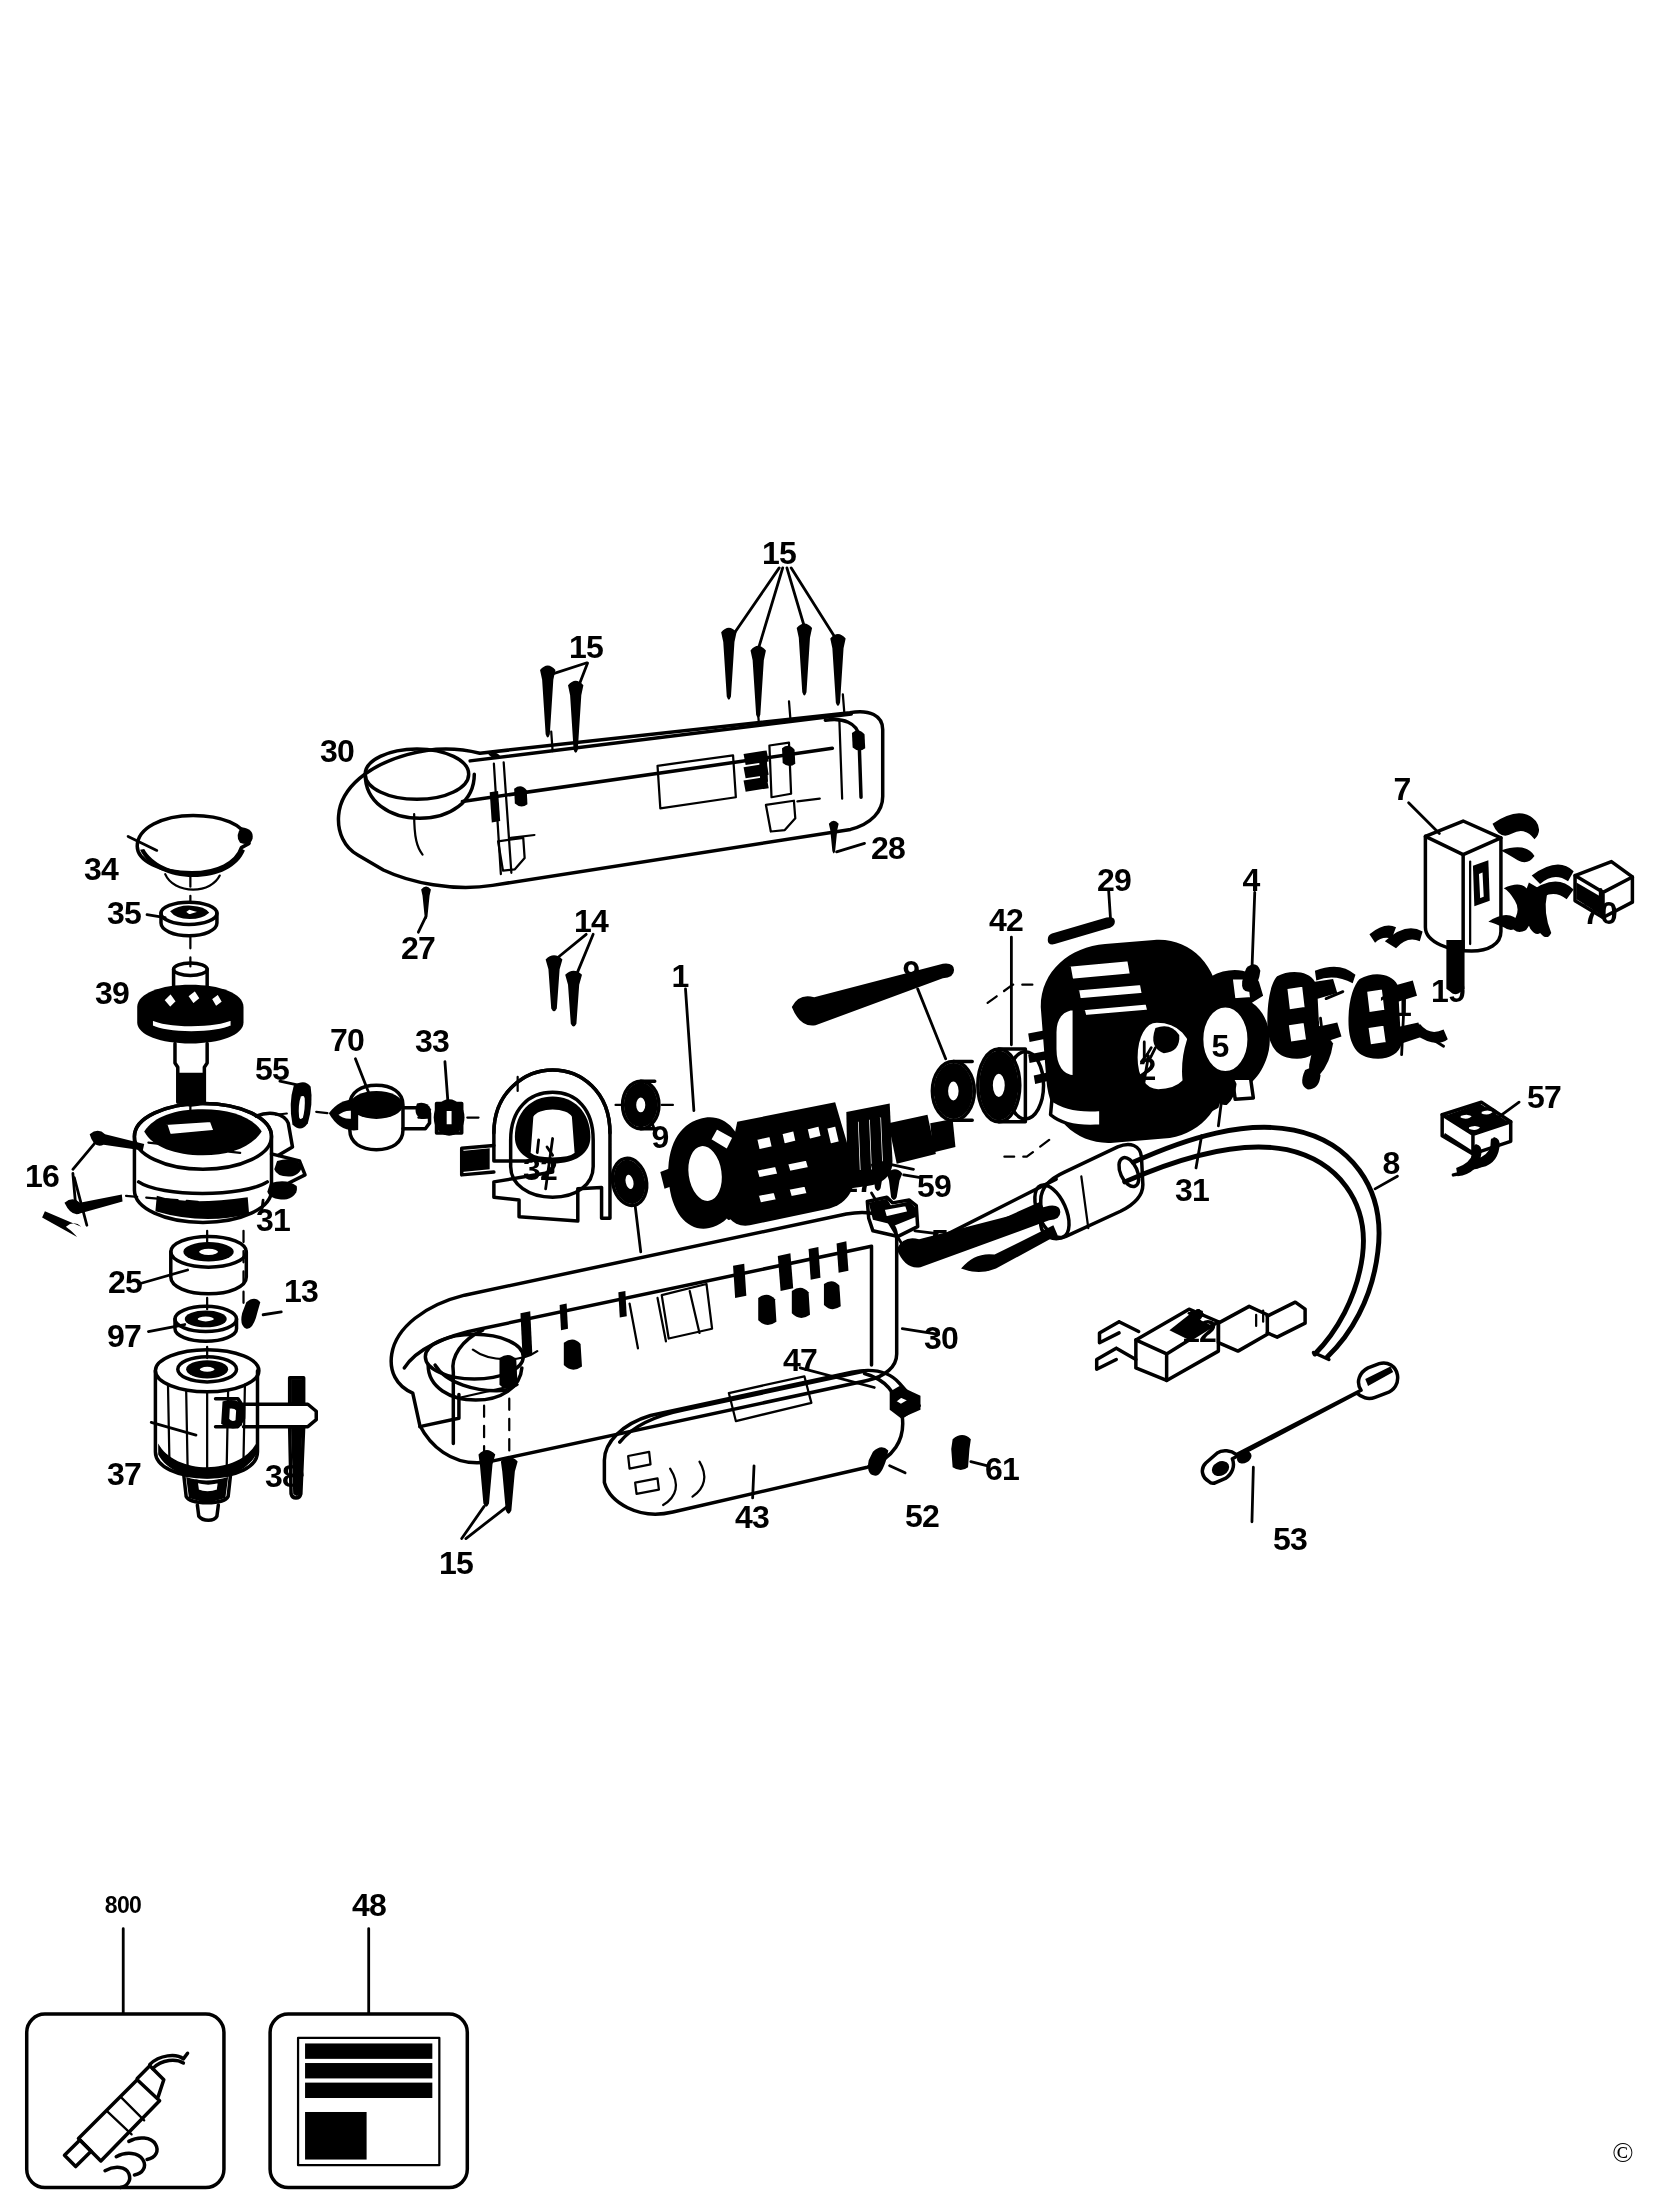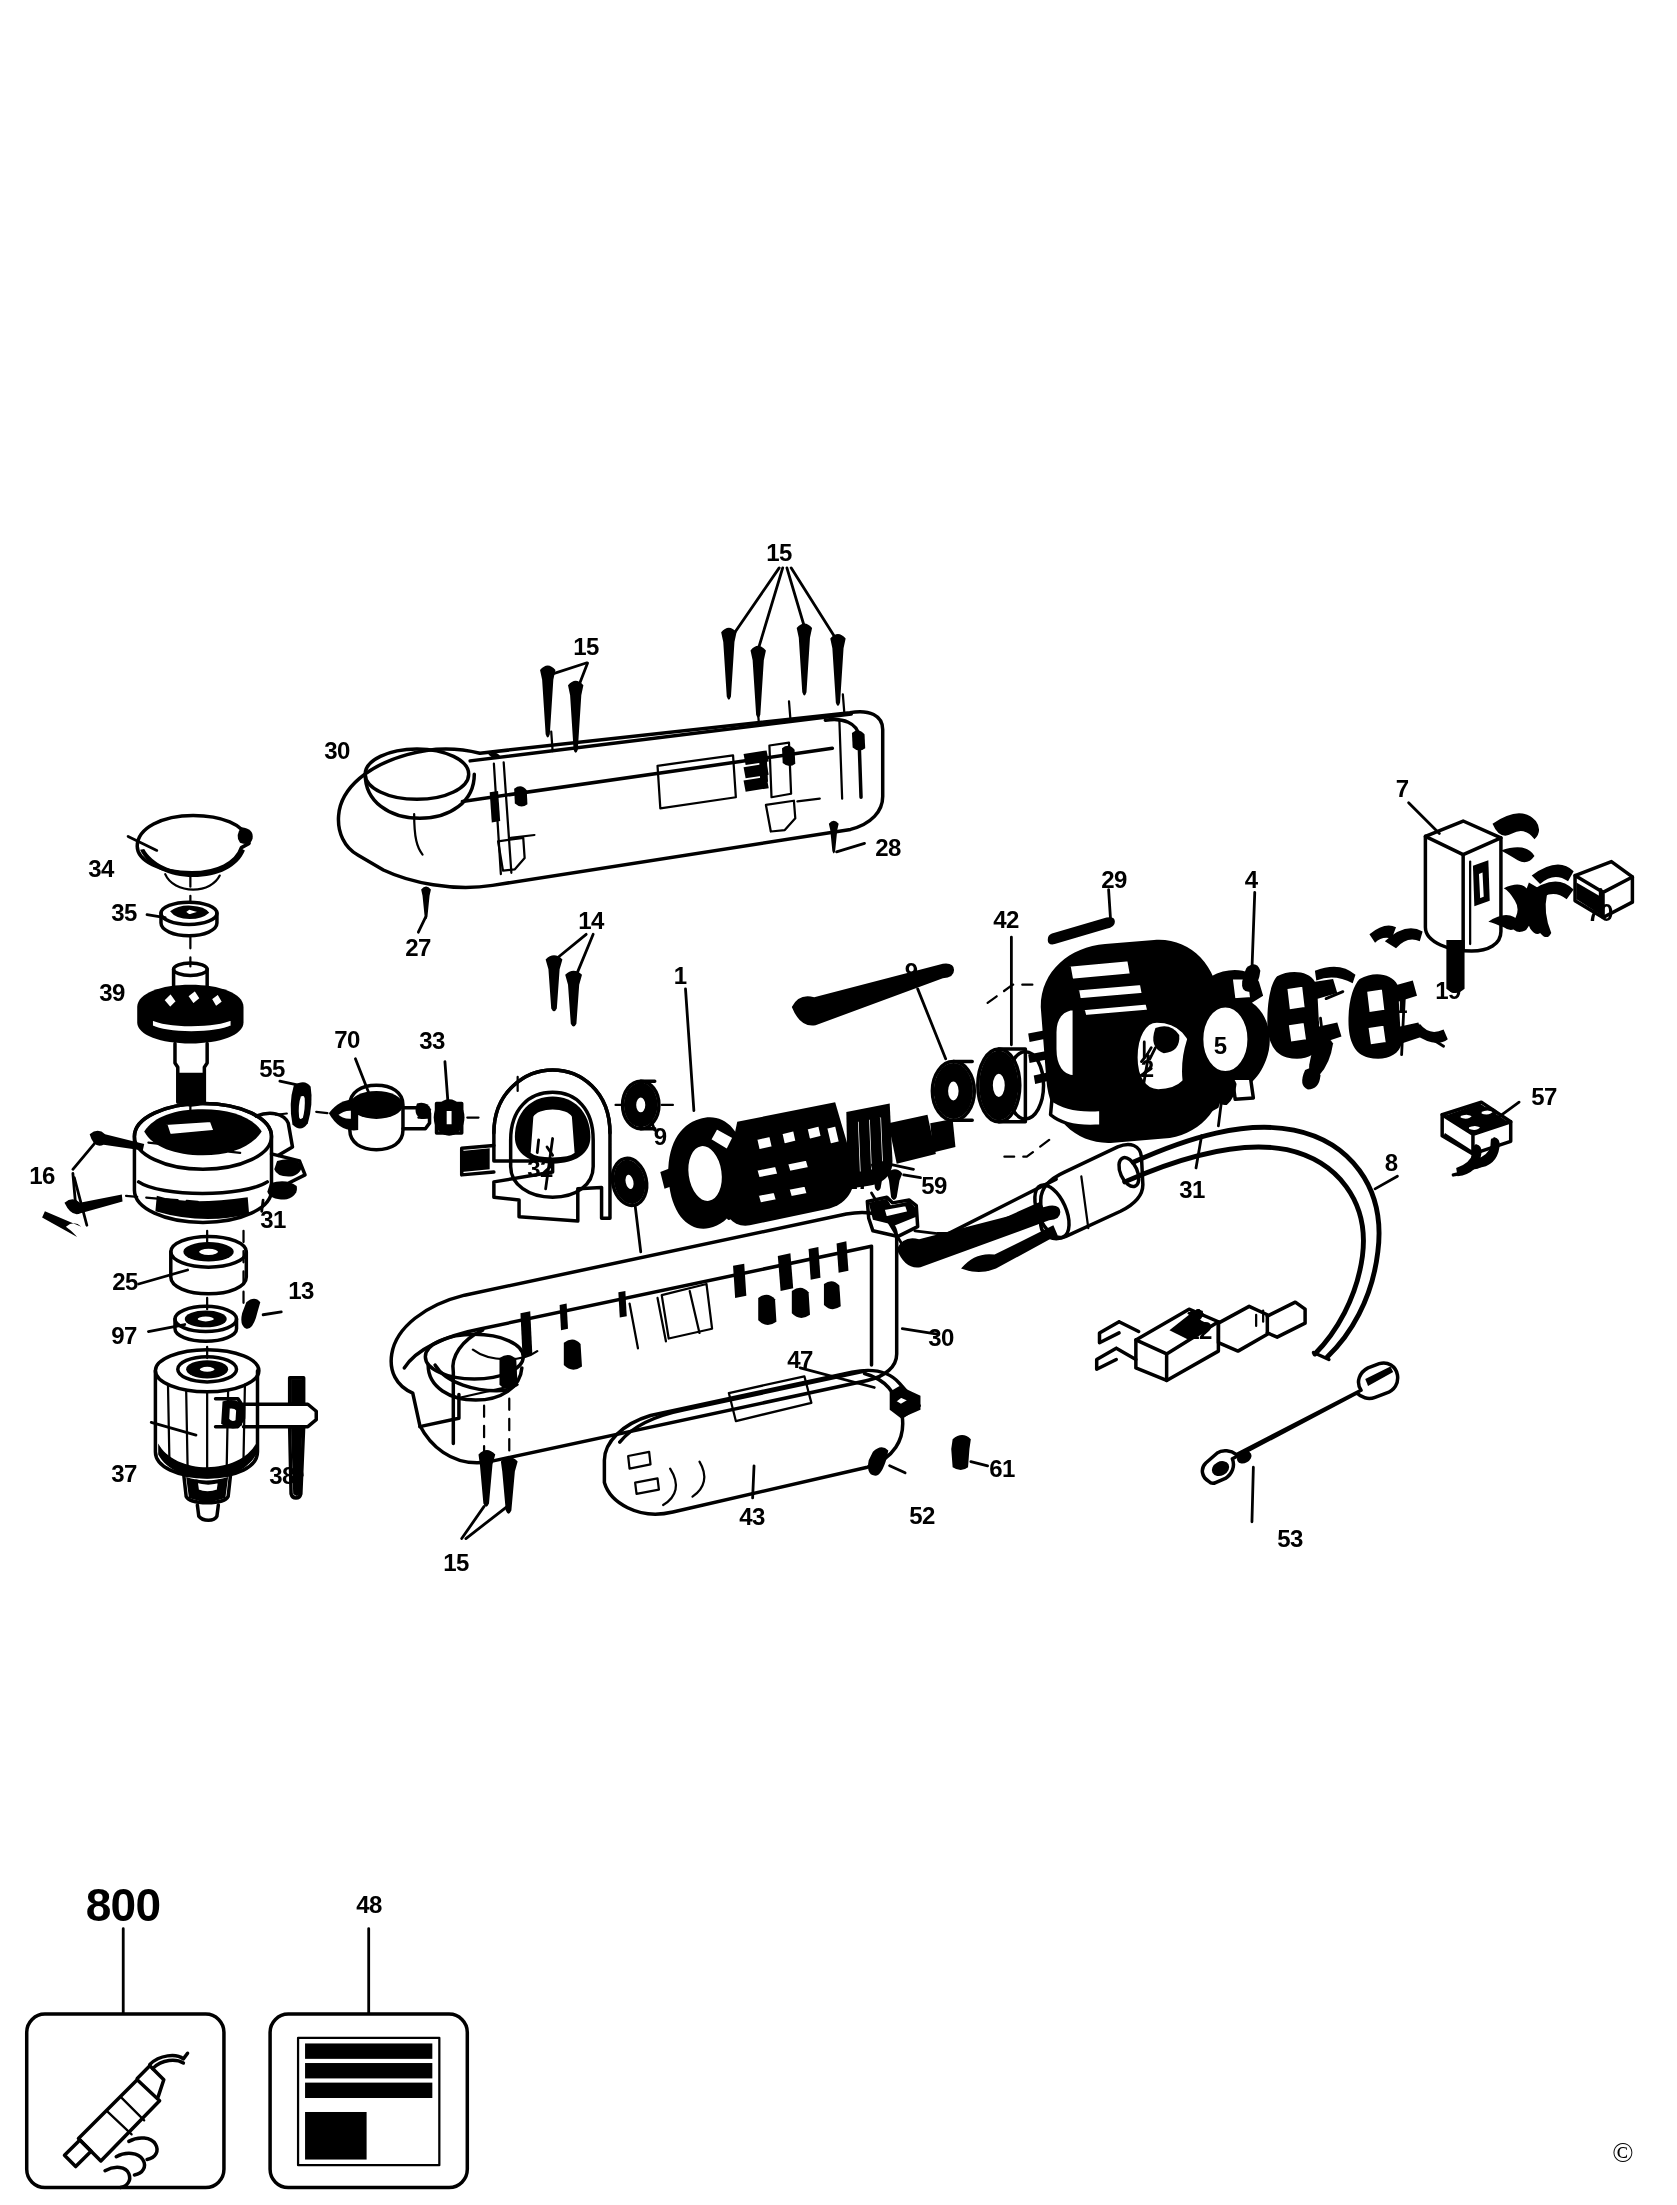"15" .callout { font-size: 24px -> 32px }
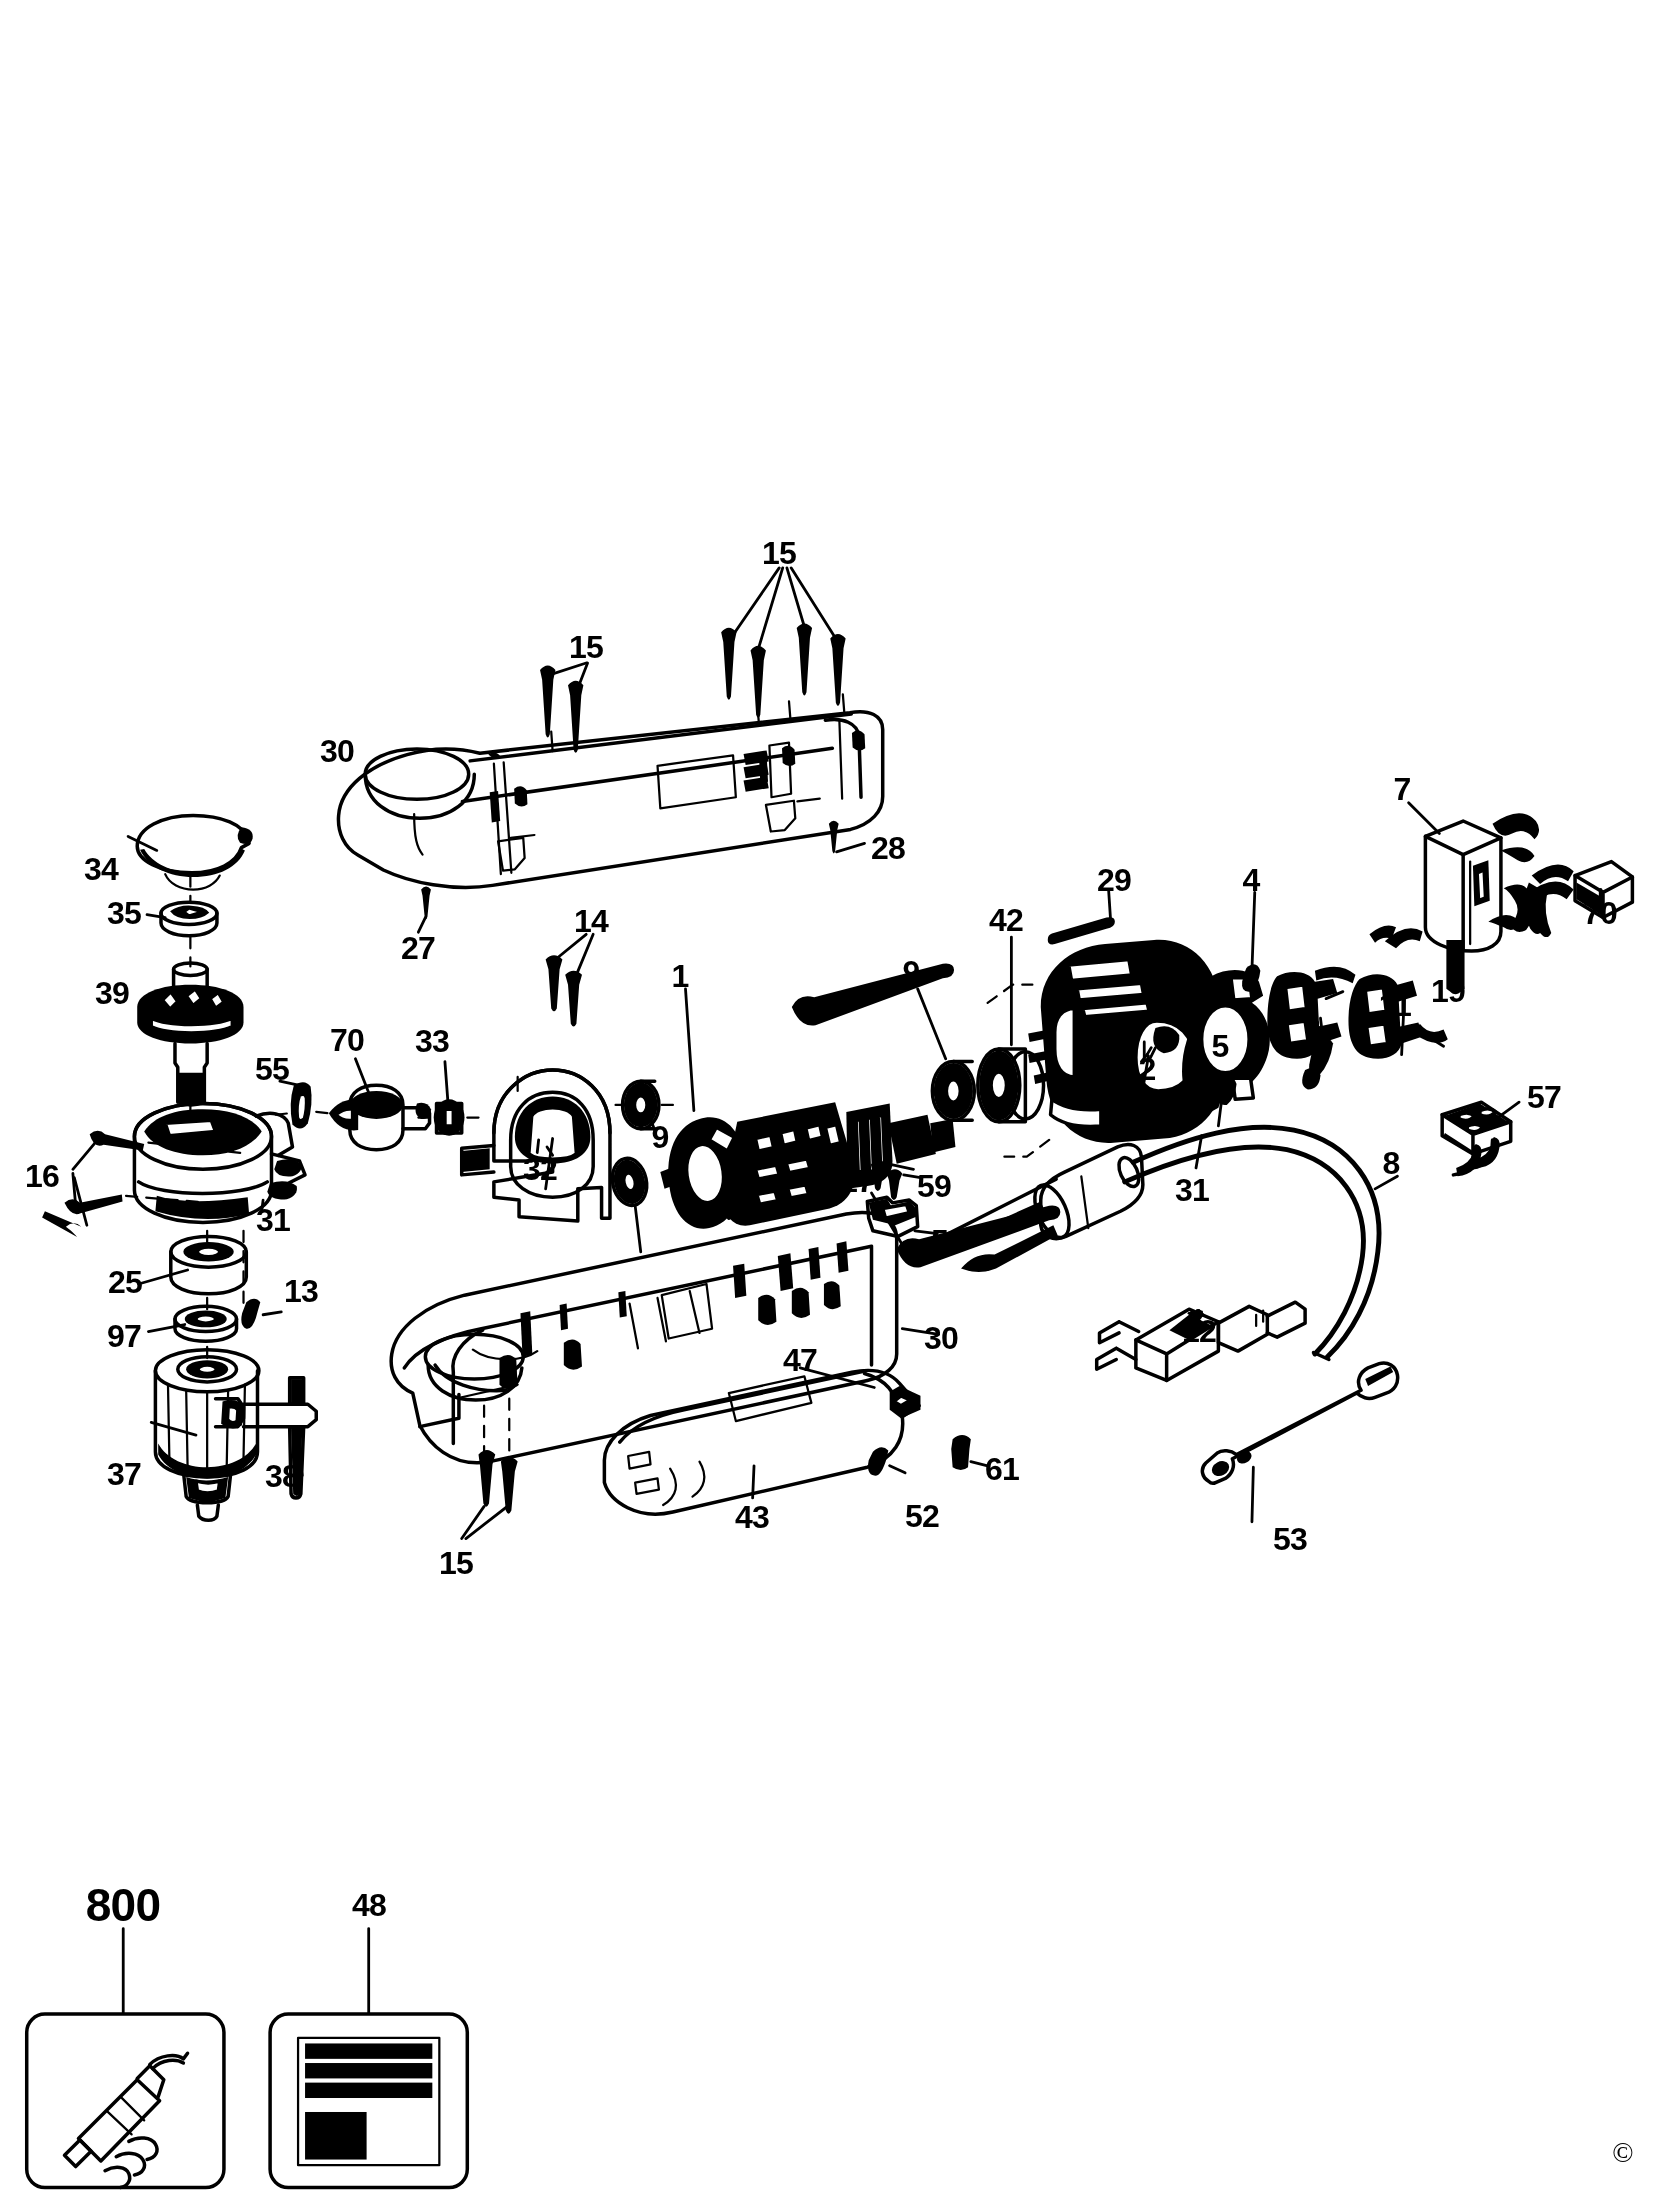"800" .callout.big { font-size: 46px -> 23px }
